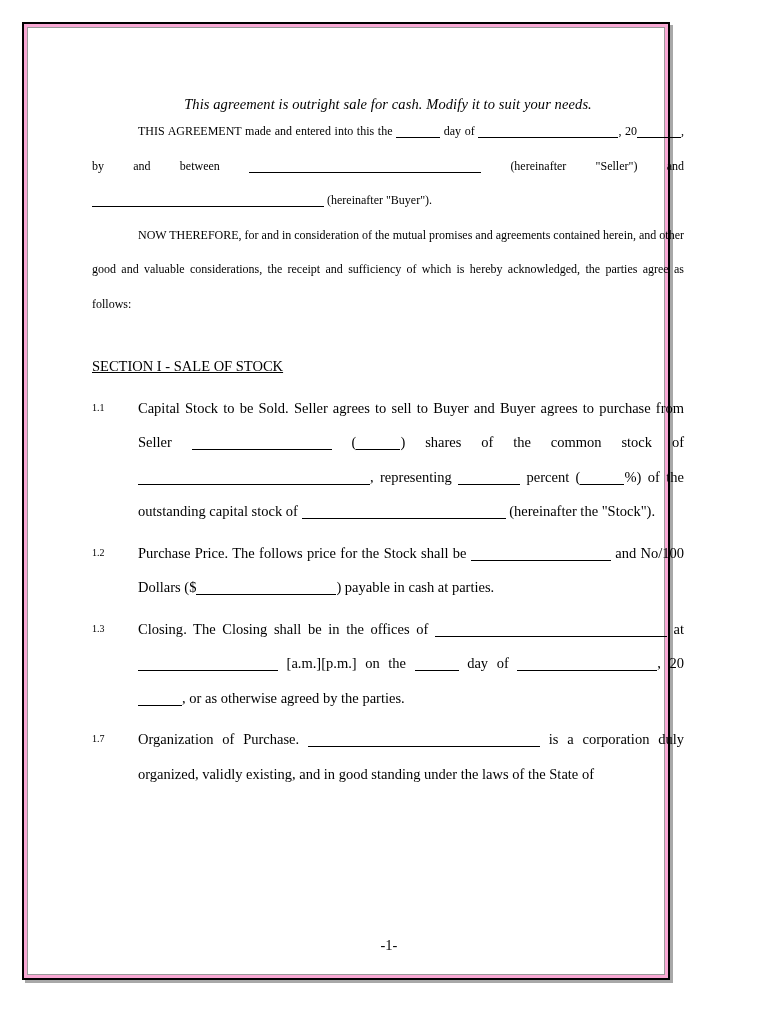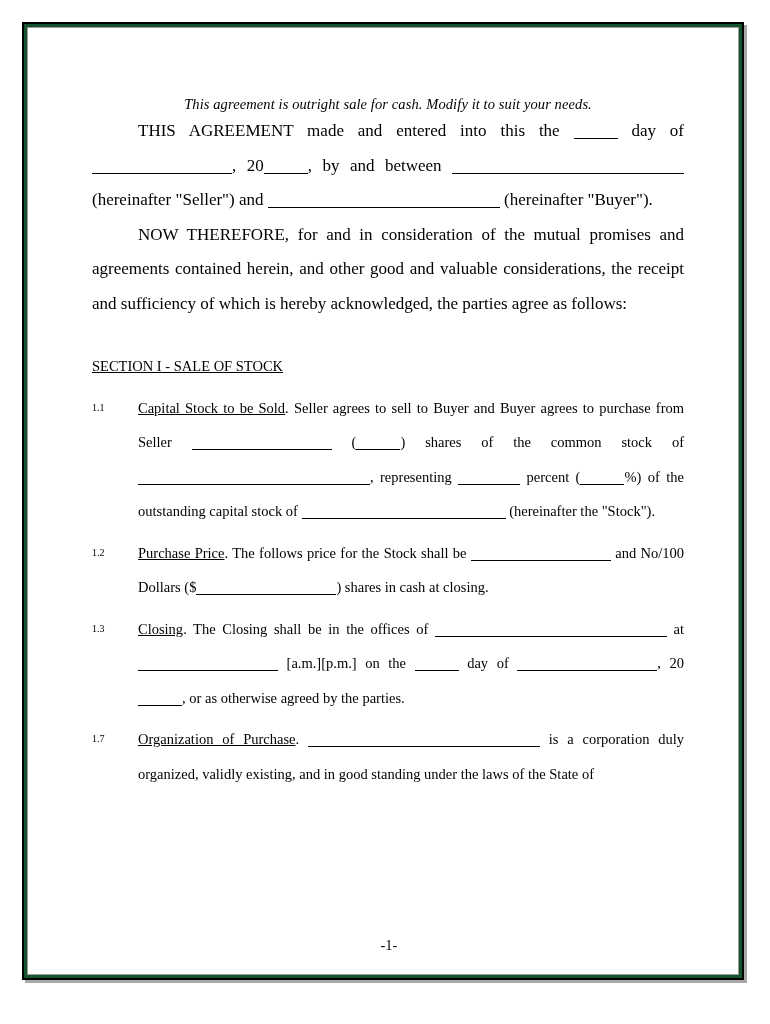"This agreement is outright sale" .page { background: #14532d -> #f9a8d4; width: 722px -> 648px }
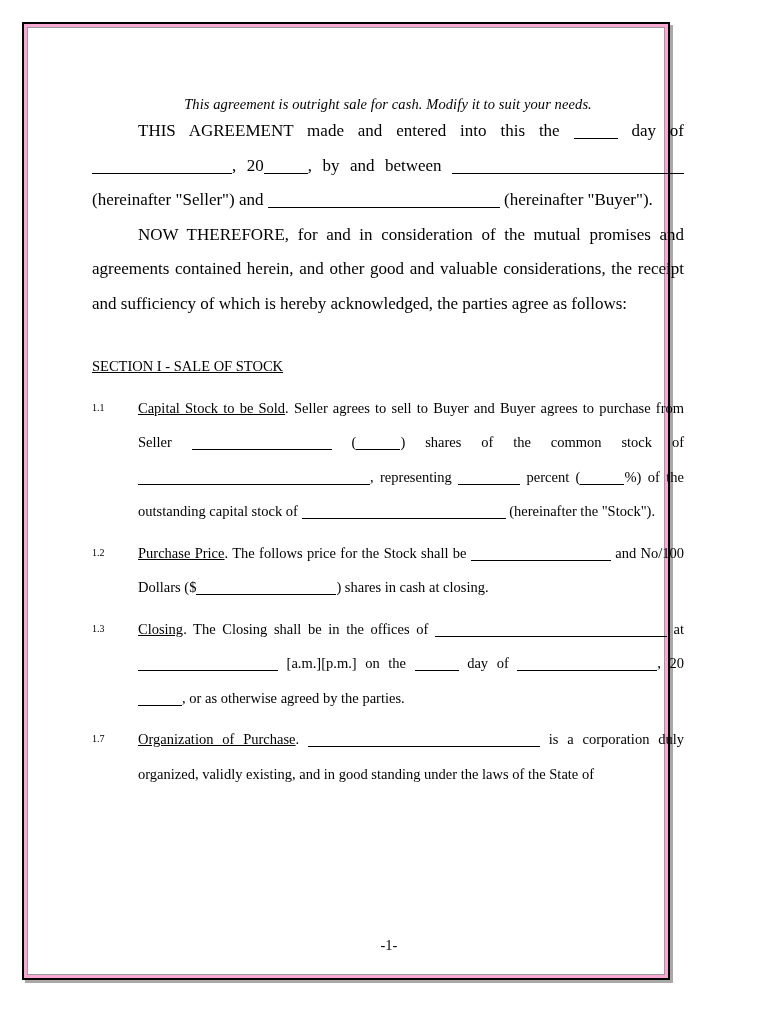"THIS AGREEMENT made and entered" p.body-para { font-size: 17px -> 12px }
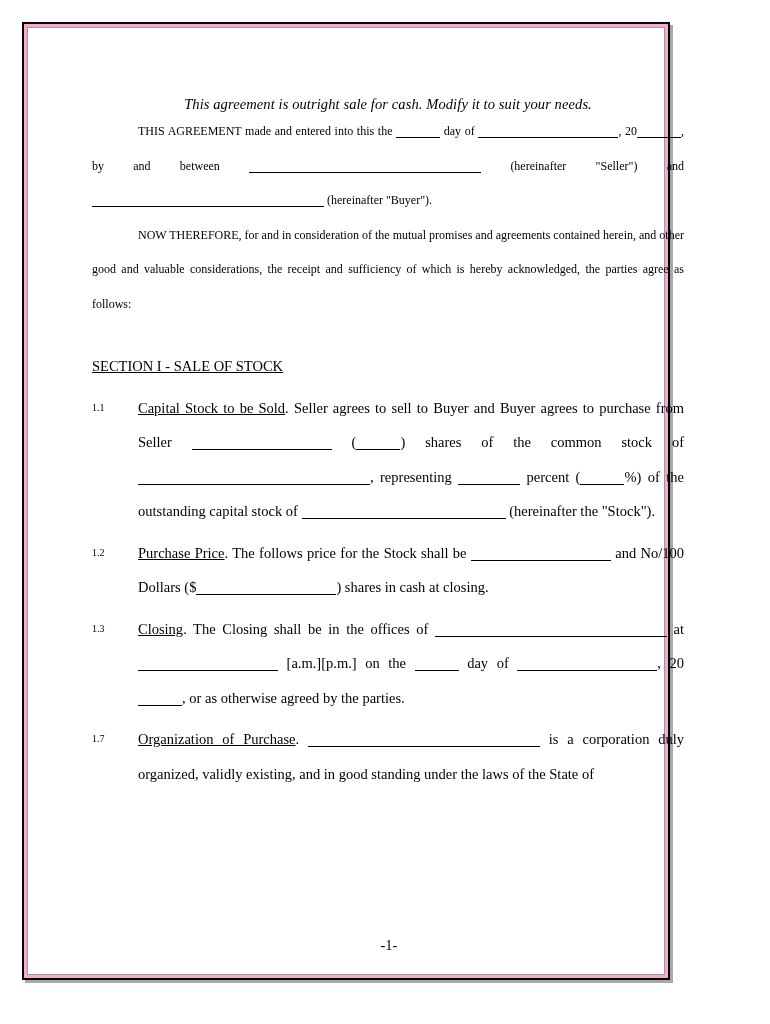"Capital Stock to be Sold" .u { text-decoration: underline -> none }
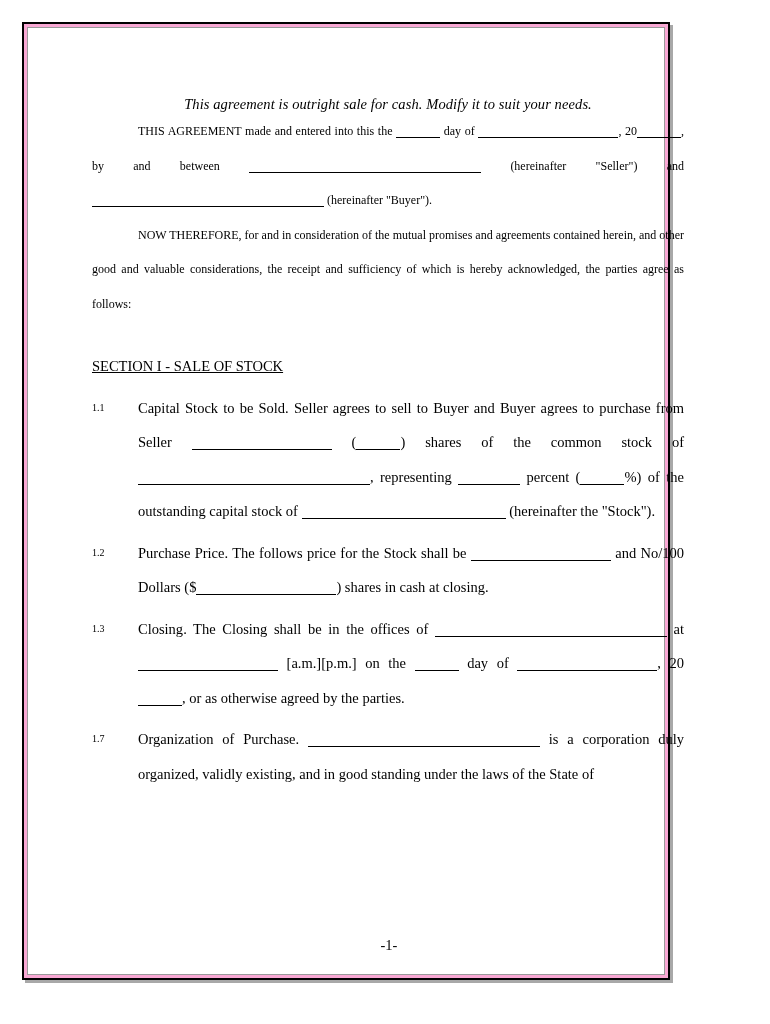") shares in cash at" span { text: shares in cash at closing -> payable in cash at parties }
